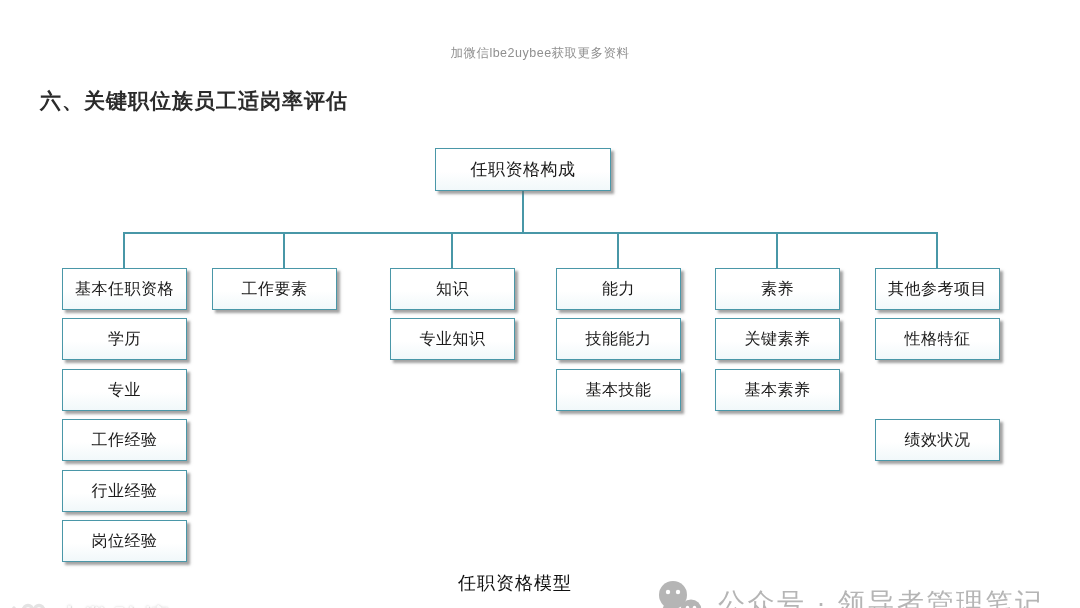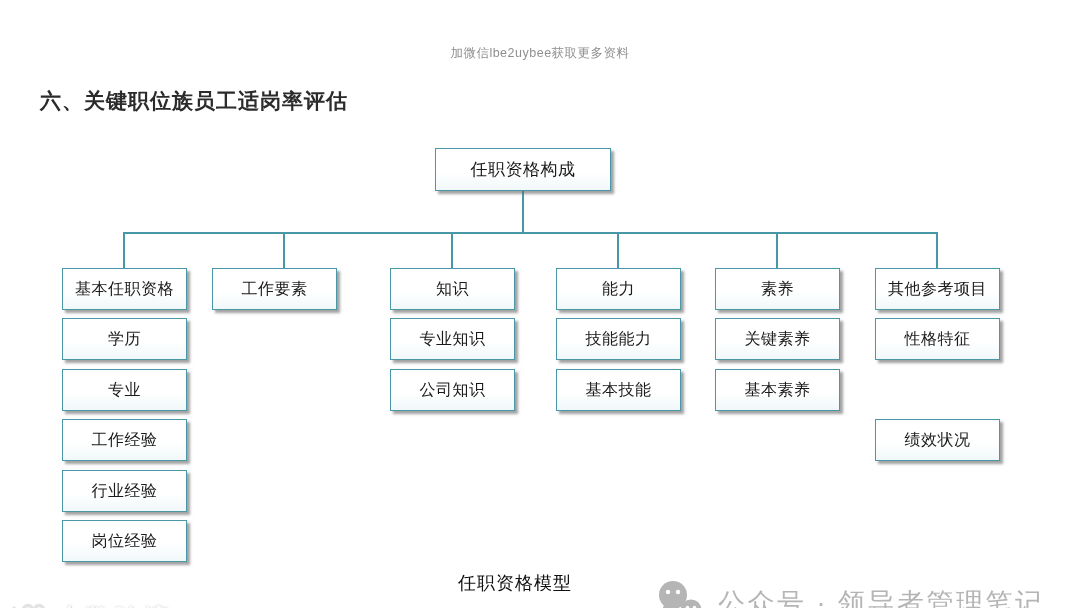"公司知识" div.node { html: <div>公司知识</div> -> none }
